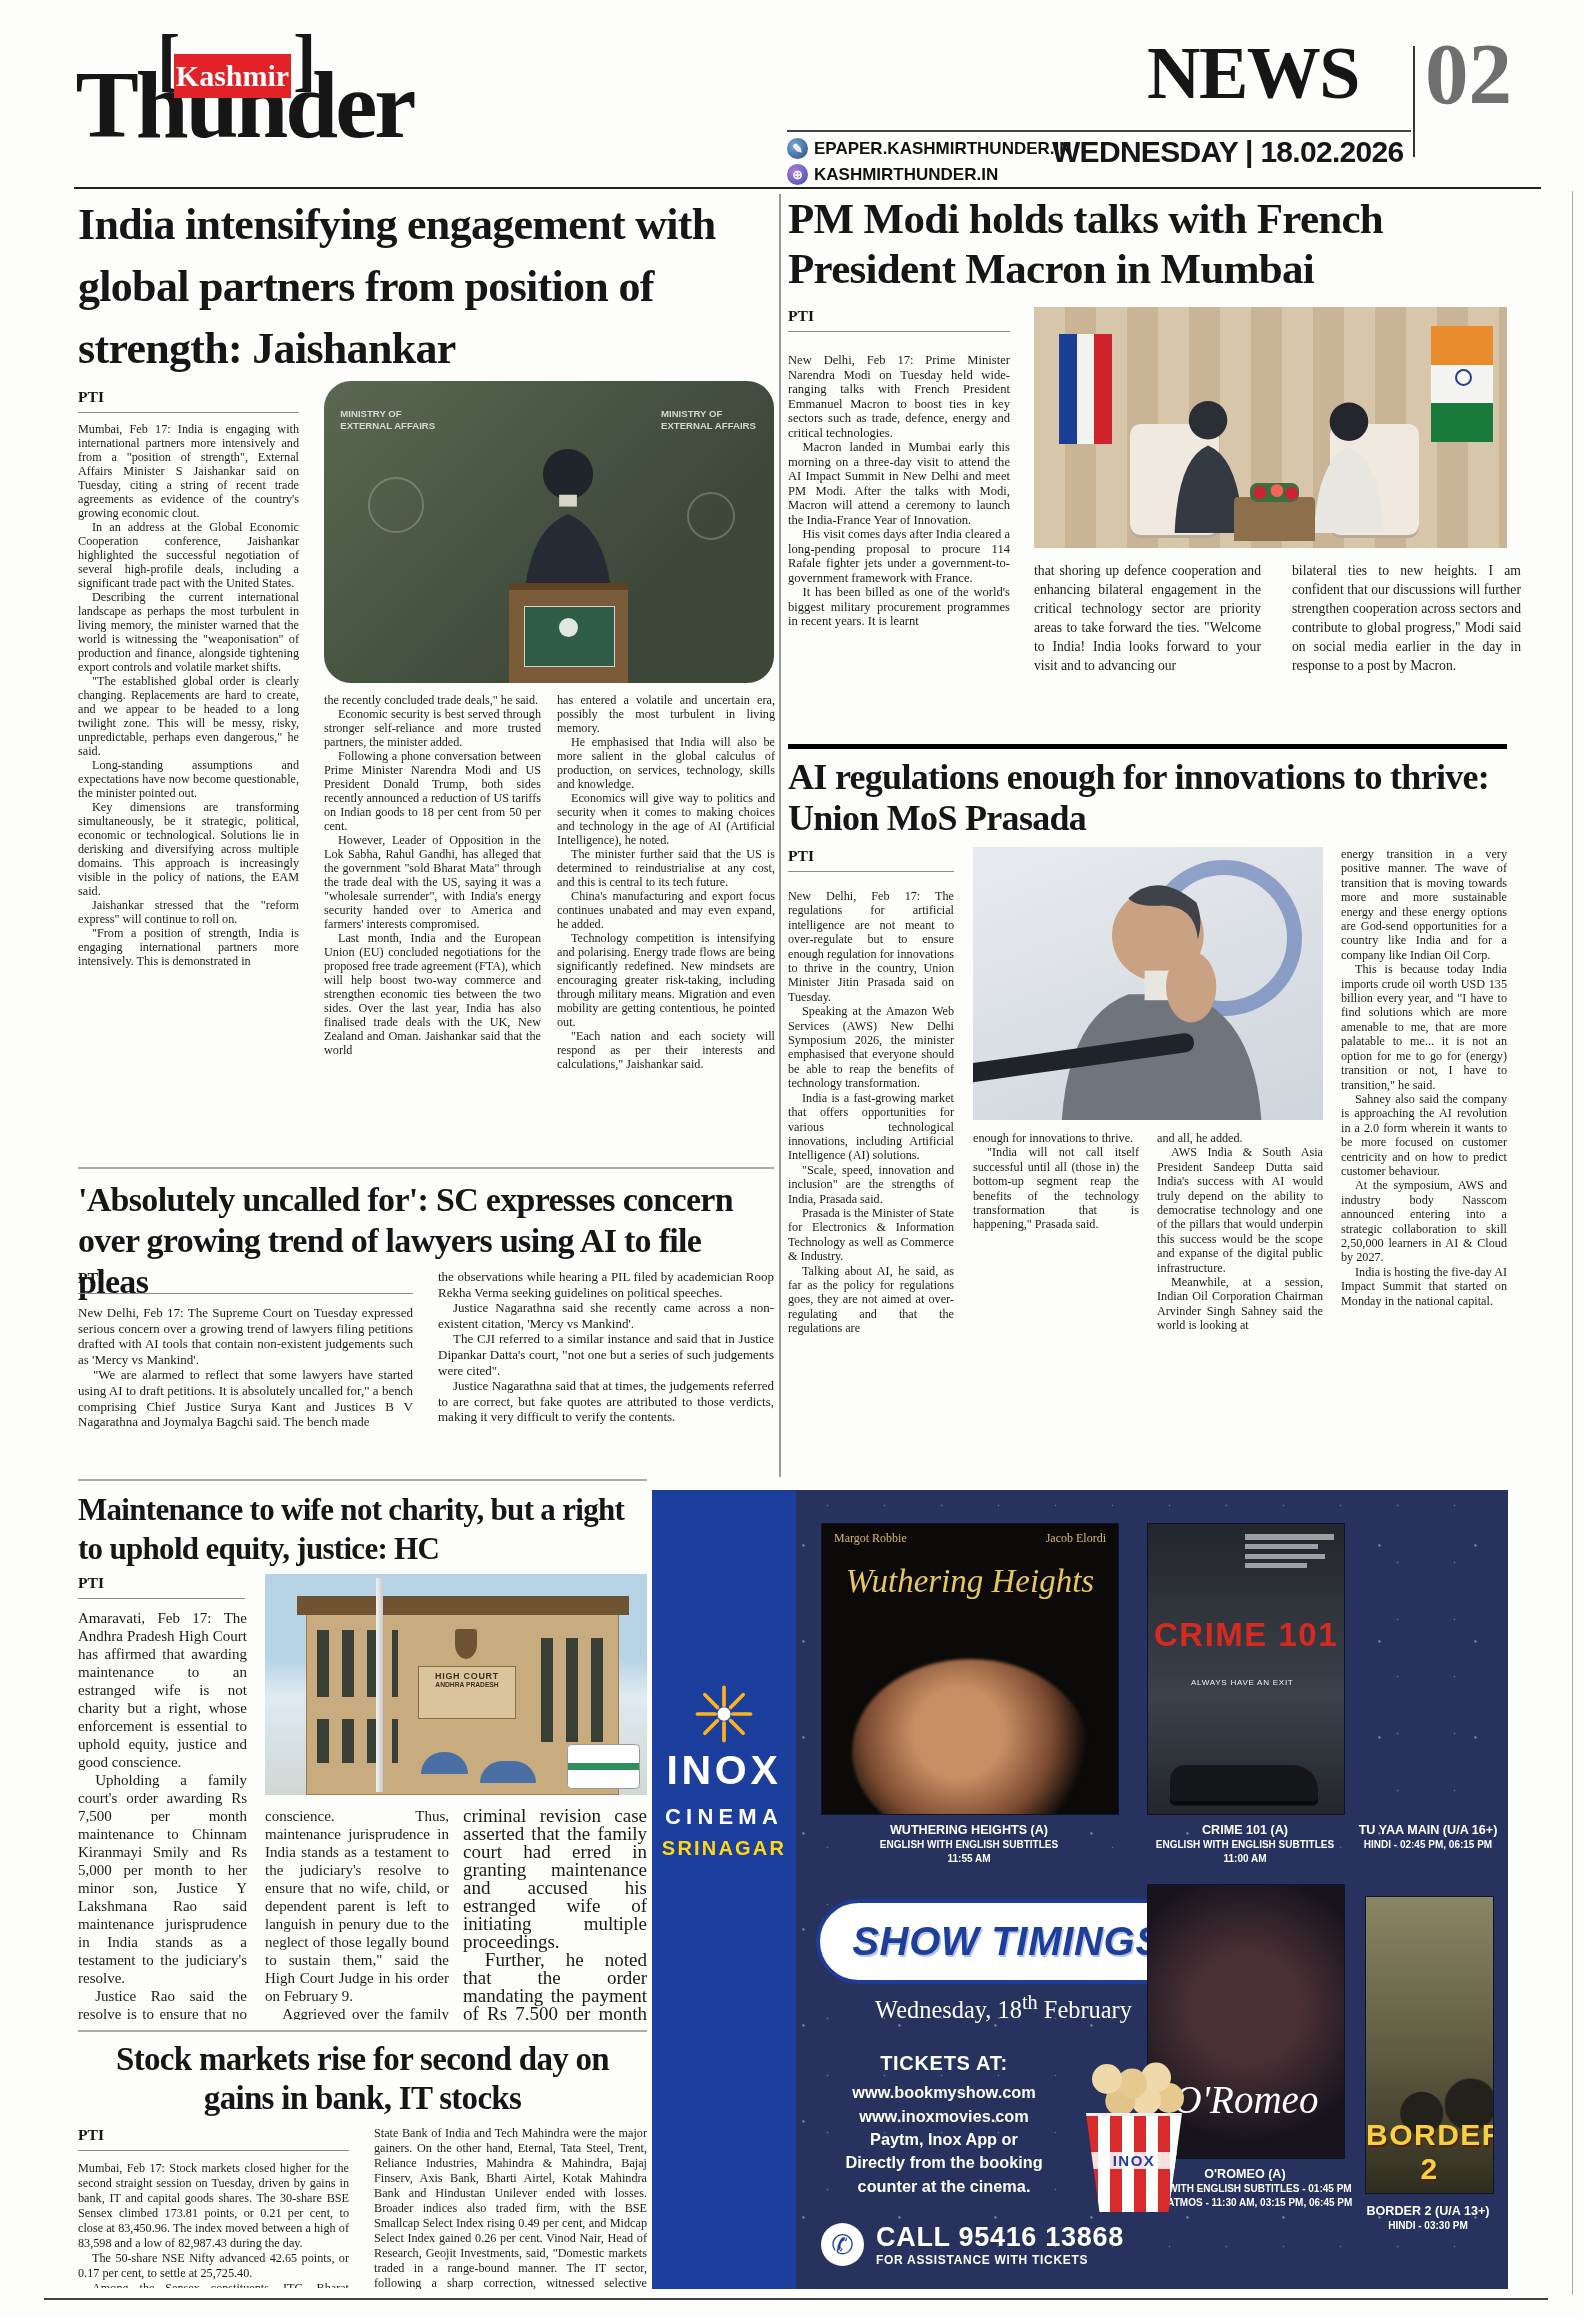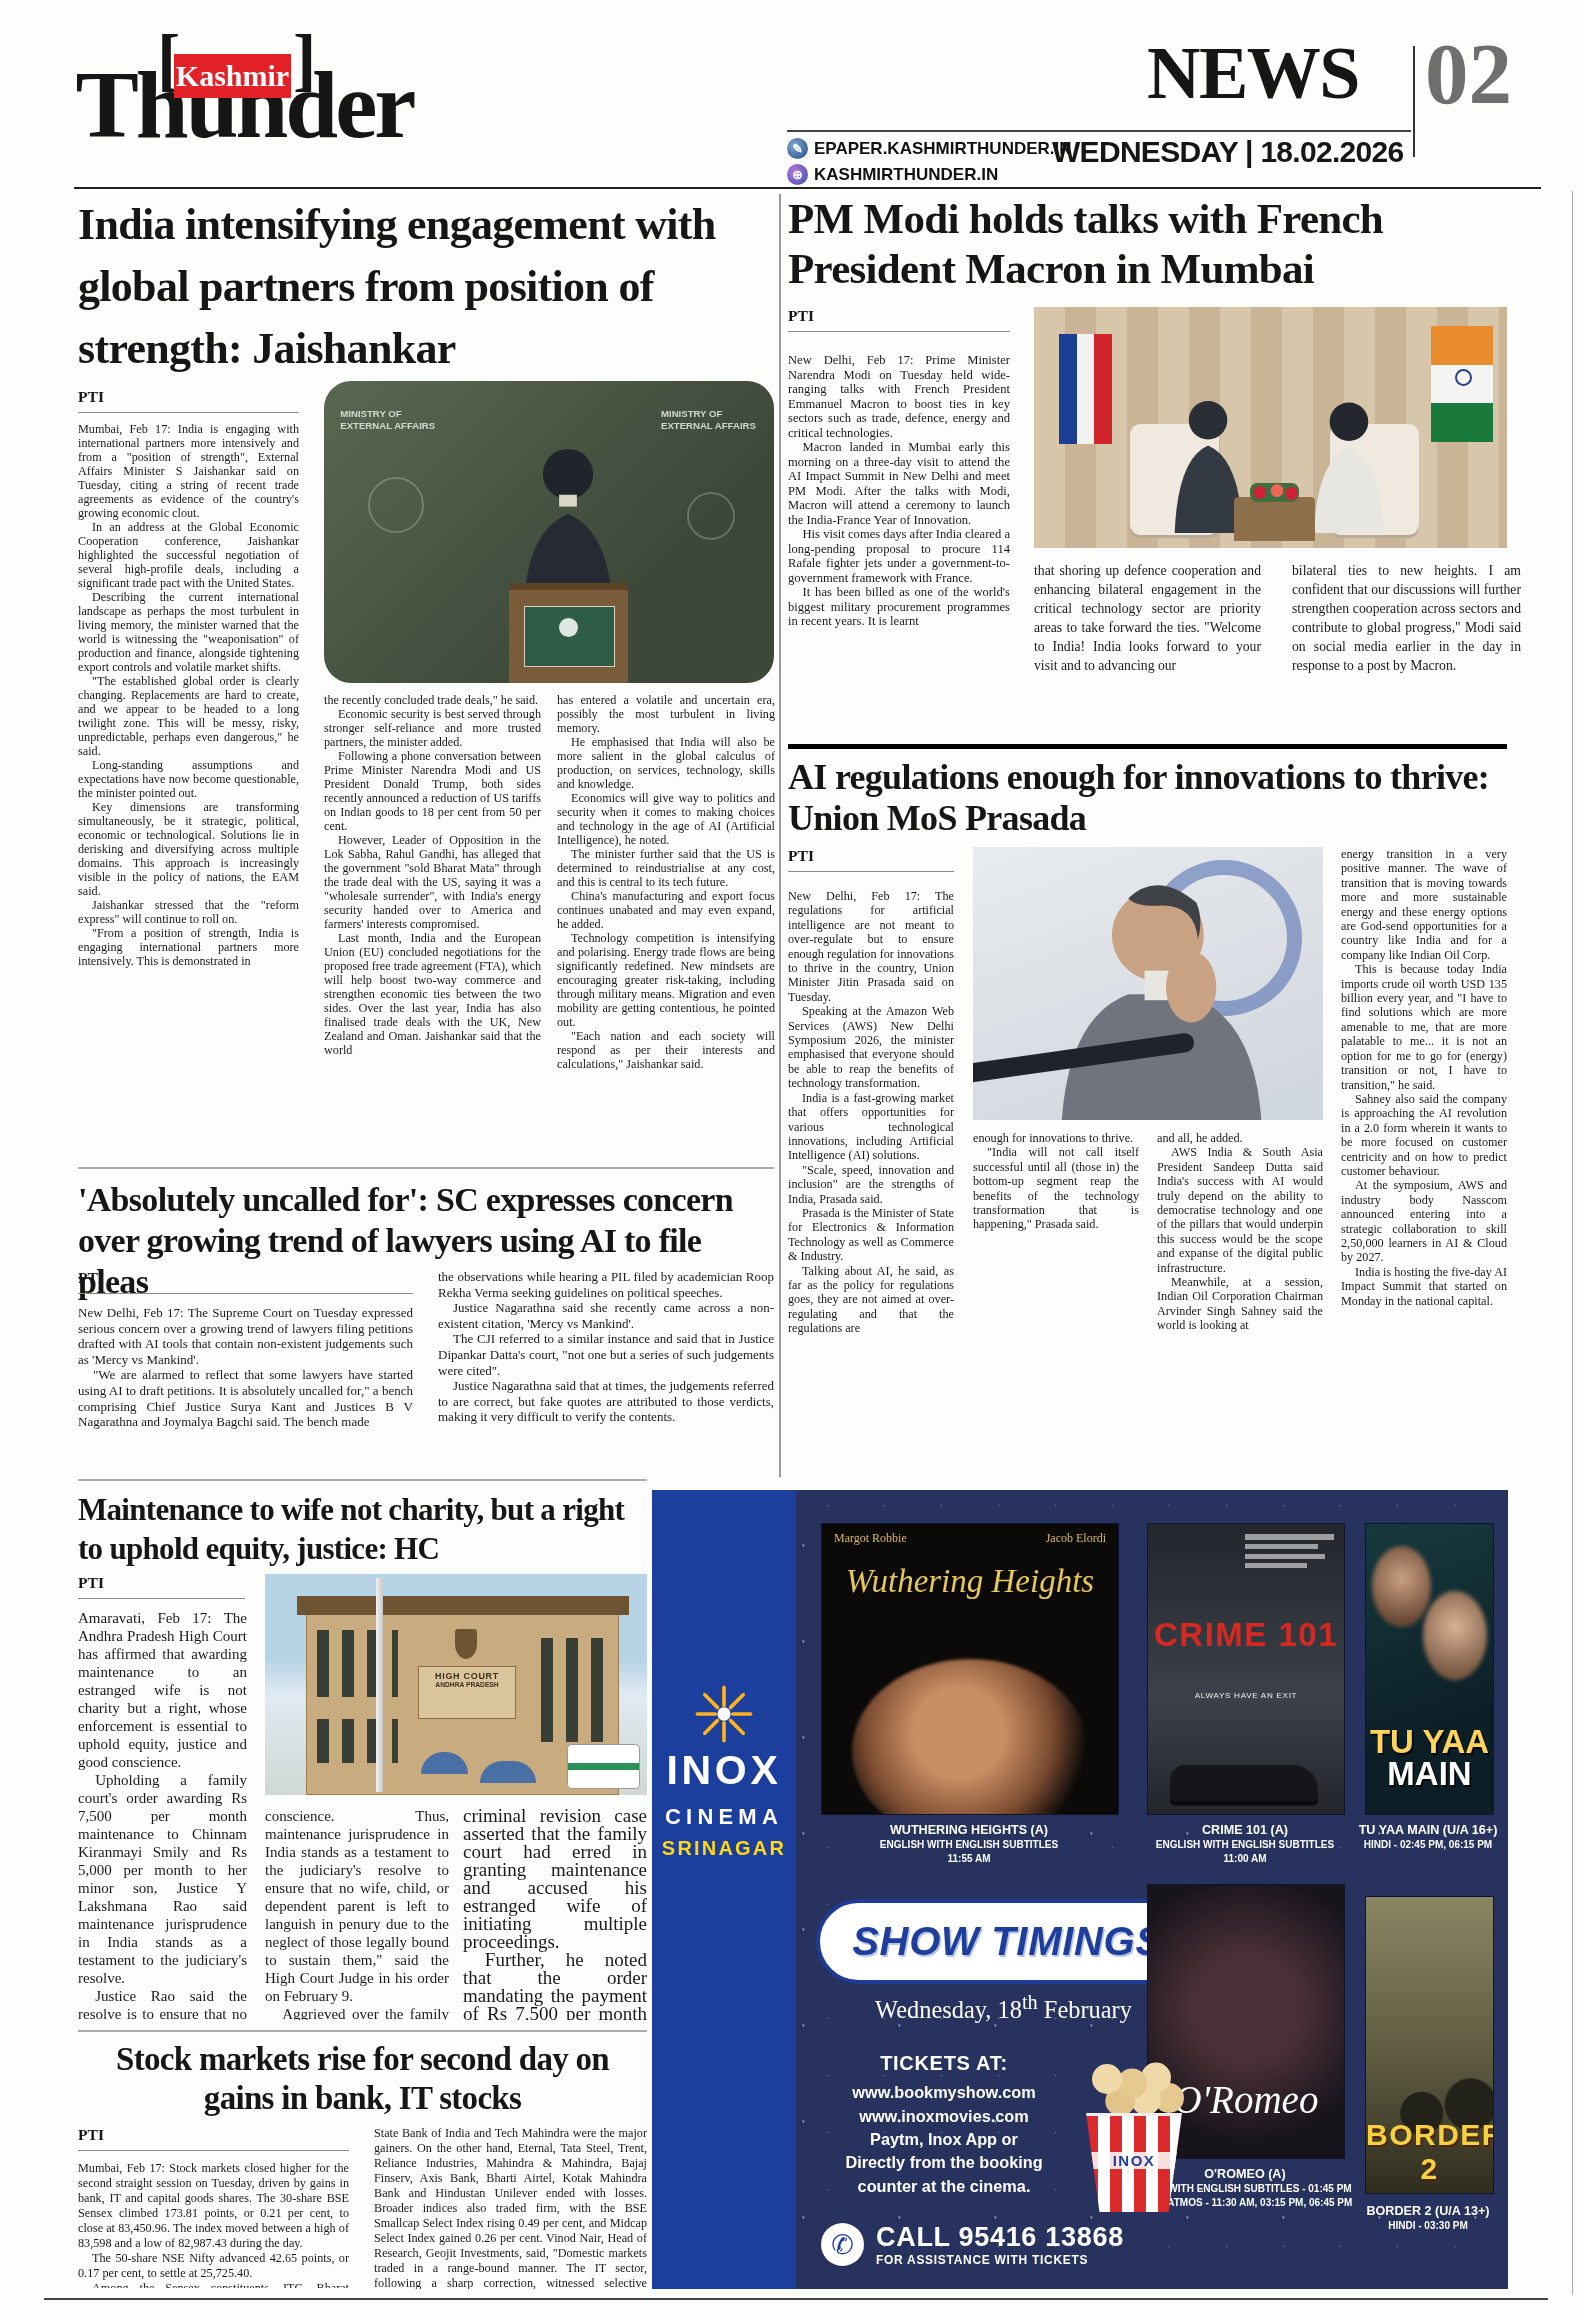"ALWAYS HAVE AN EXIT" .cr-tag { padding-left: none -> 43px; text-align: center -> left; top: 167px -> 154px }
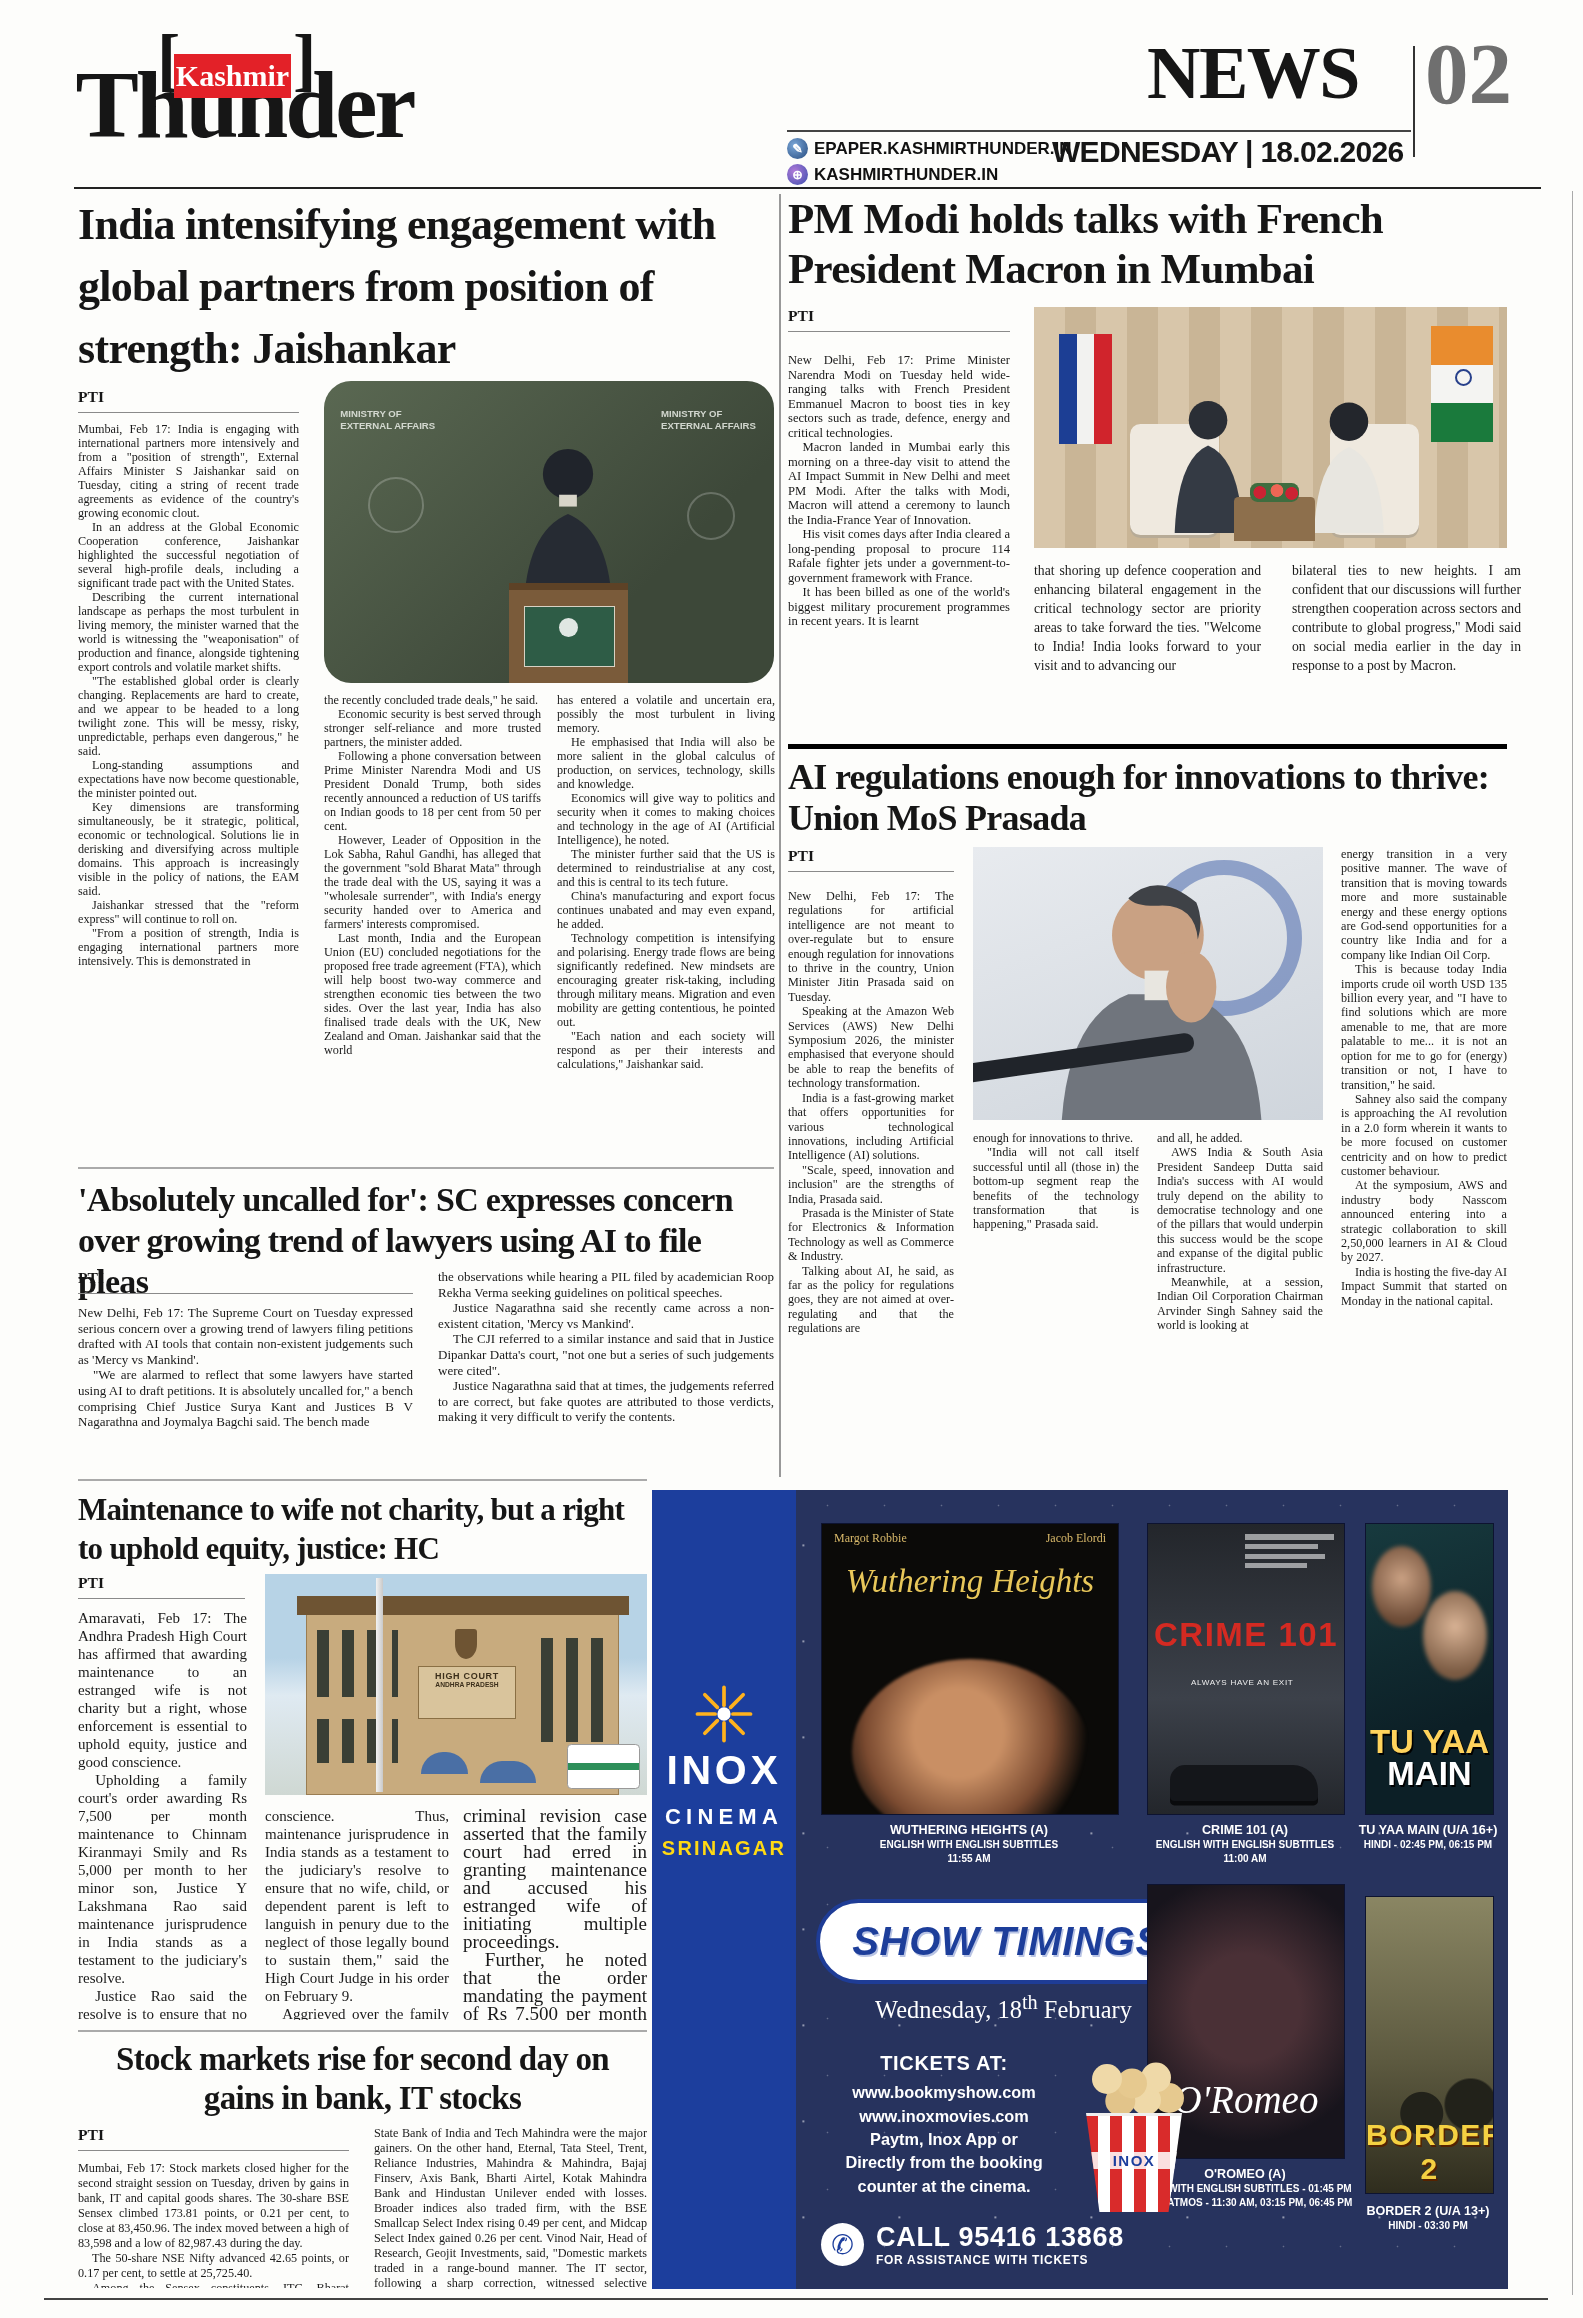"TU YAA" div.poster { html: <div> <div></div> <div></div> <div><span>TU YAA</span><br><span>MAIN</span></div> </div> -> none }
